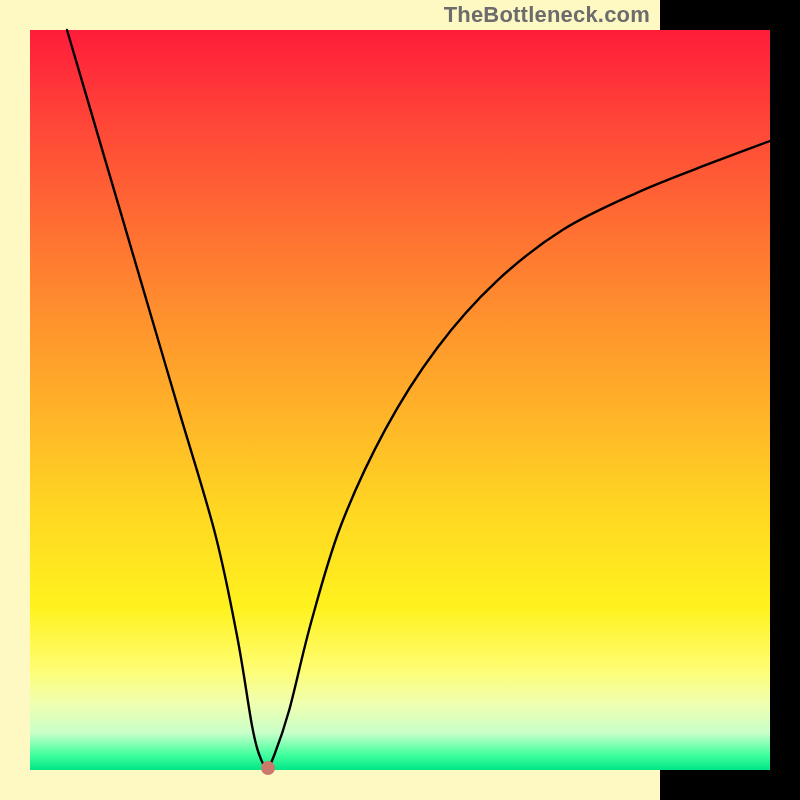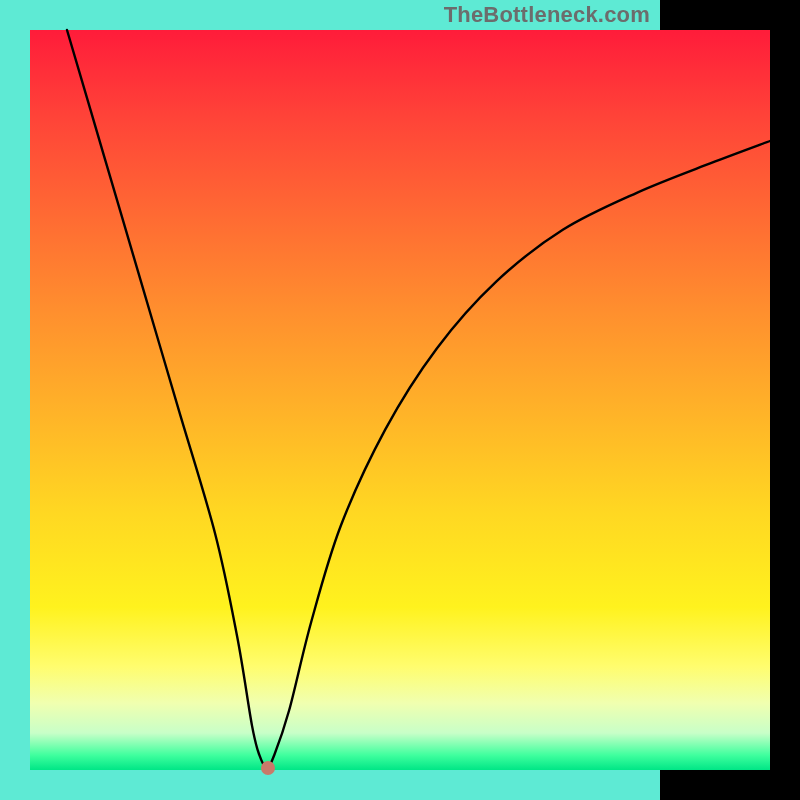"TheBottleneck.com" .frame { background: #5eead4 -> #fef9c3 }
